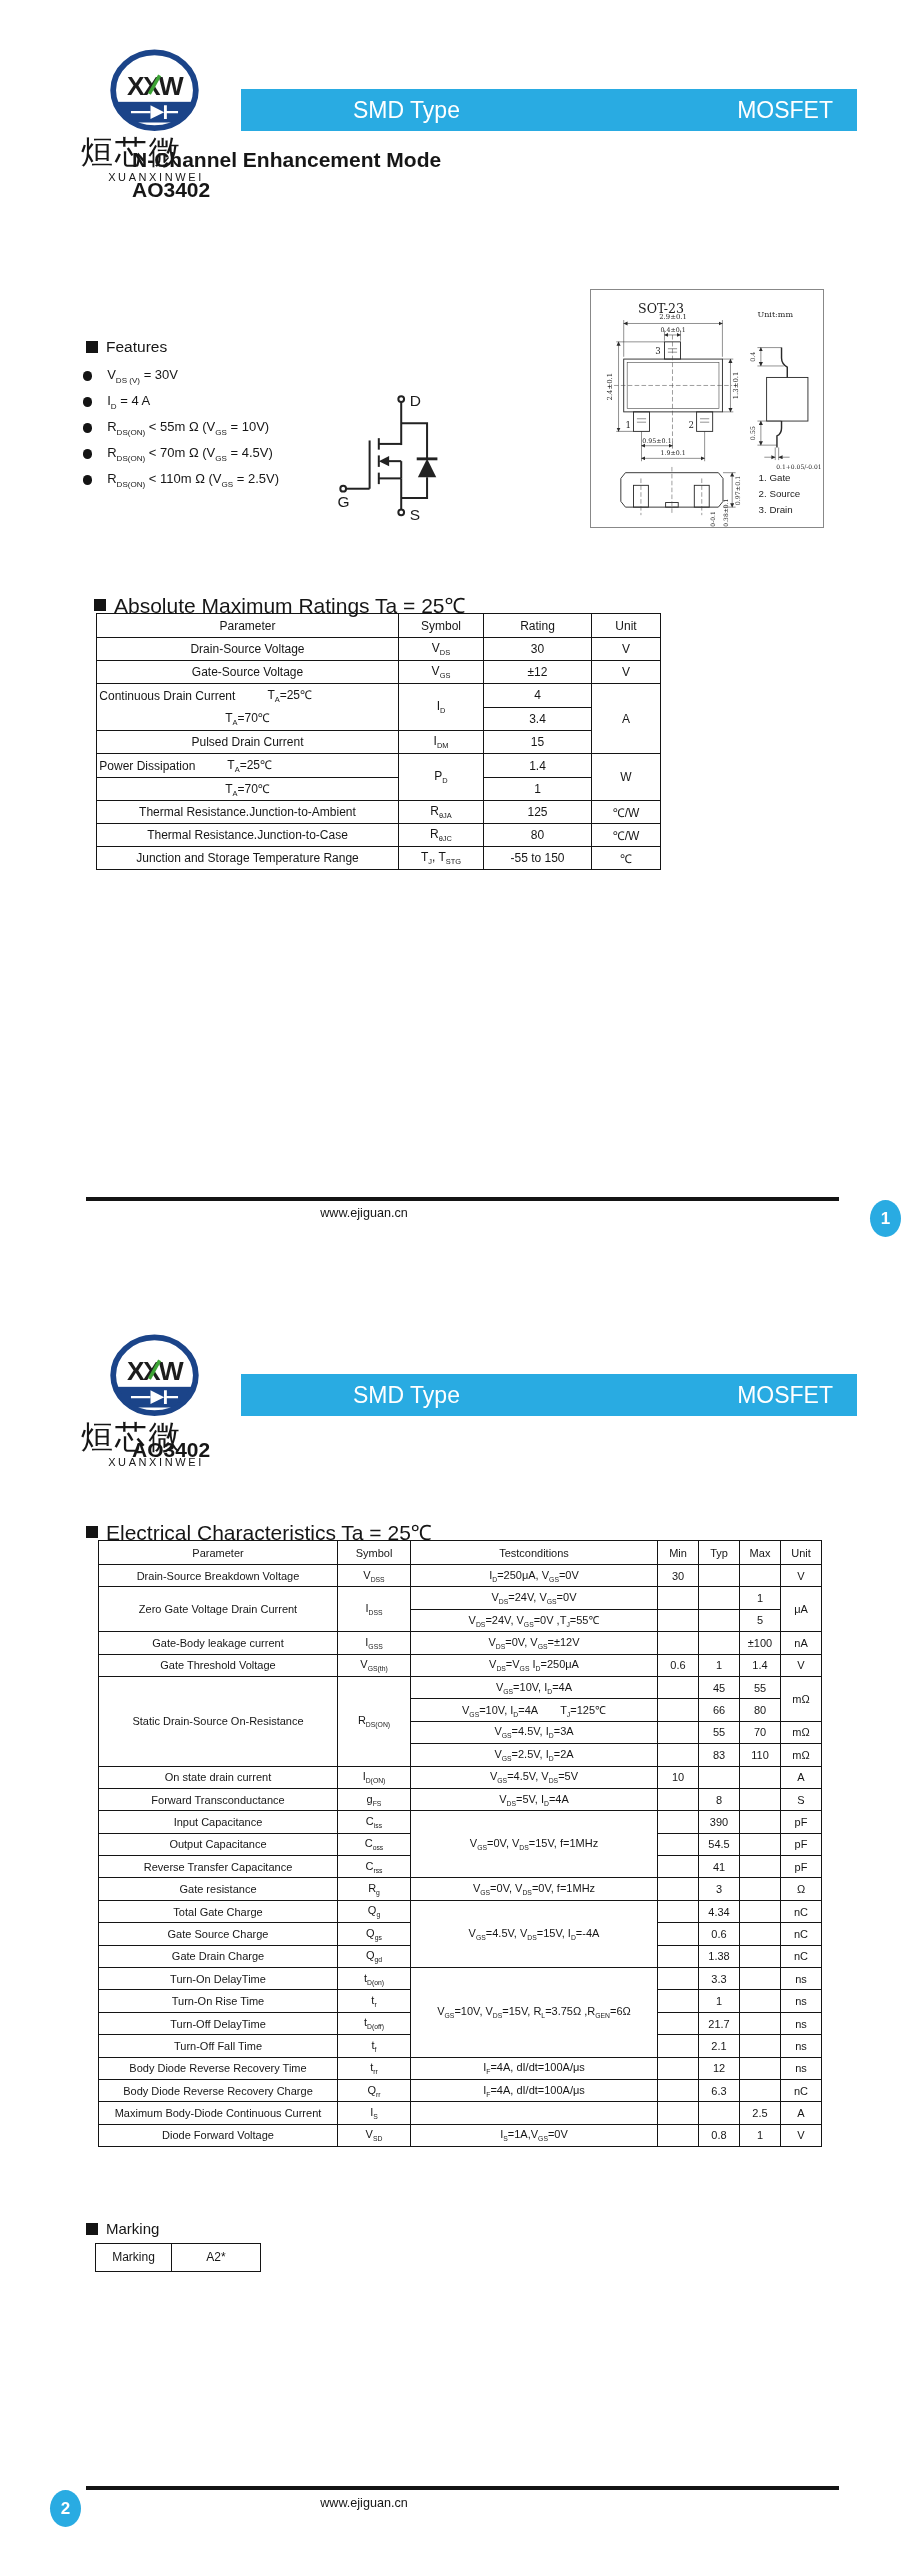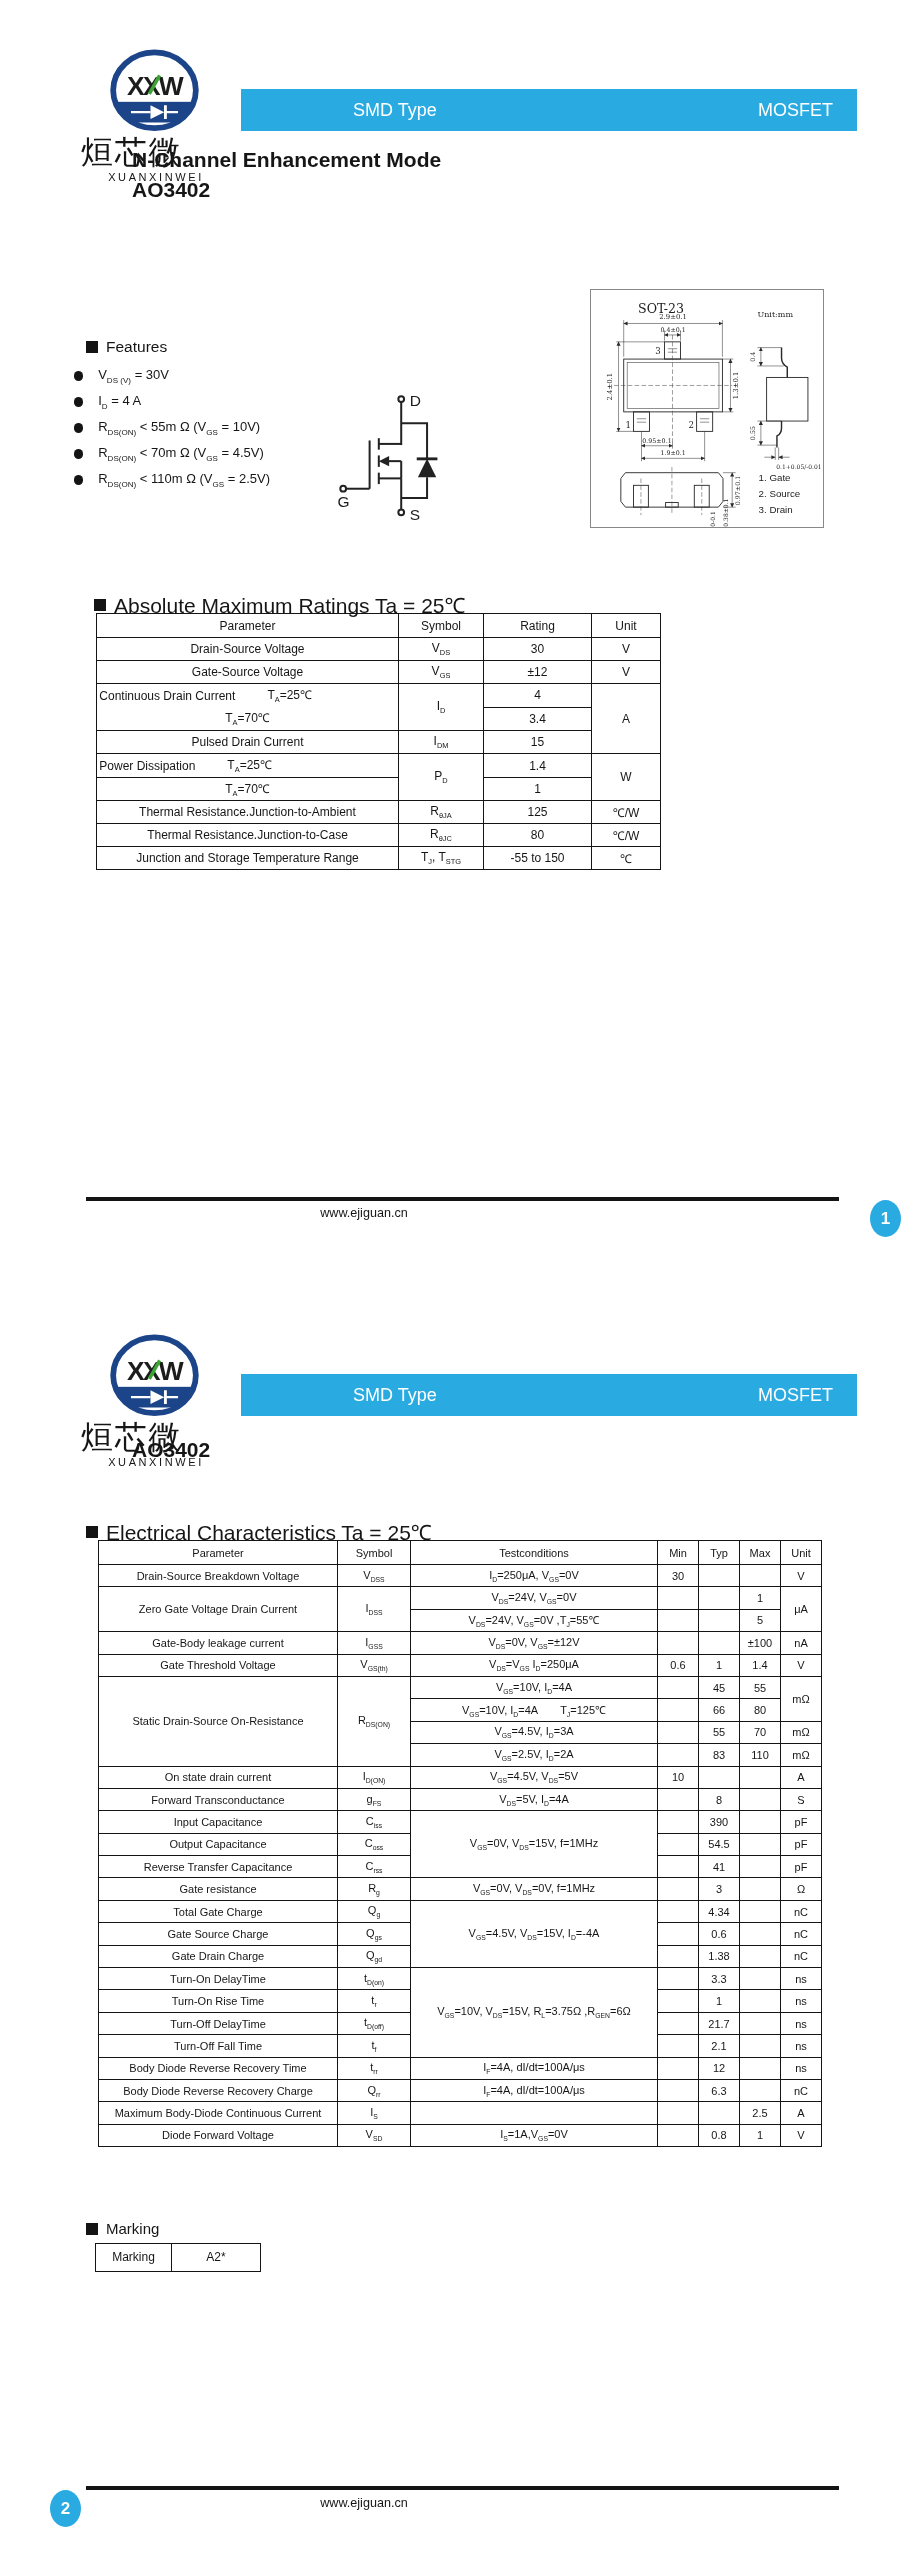"SMD Type" .banner { font-size: 18px -> 23px }
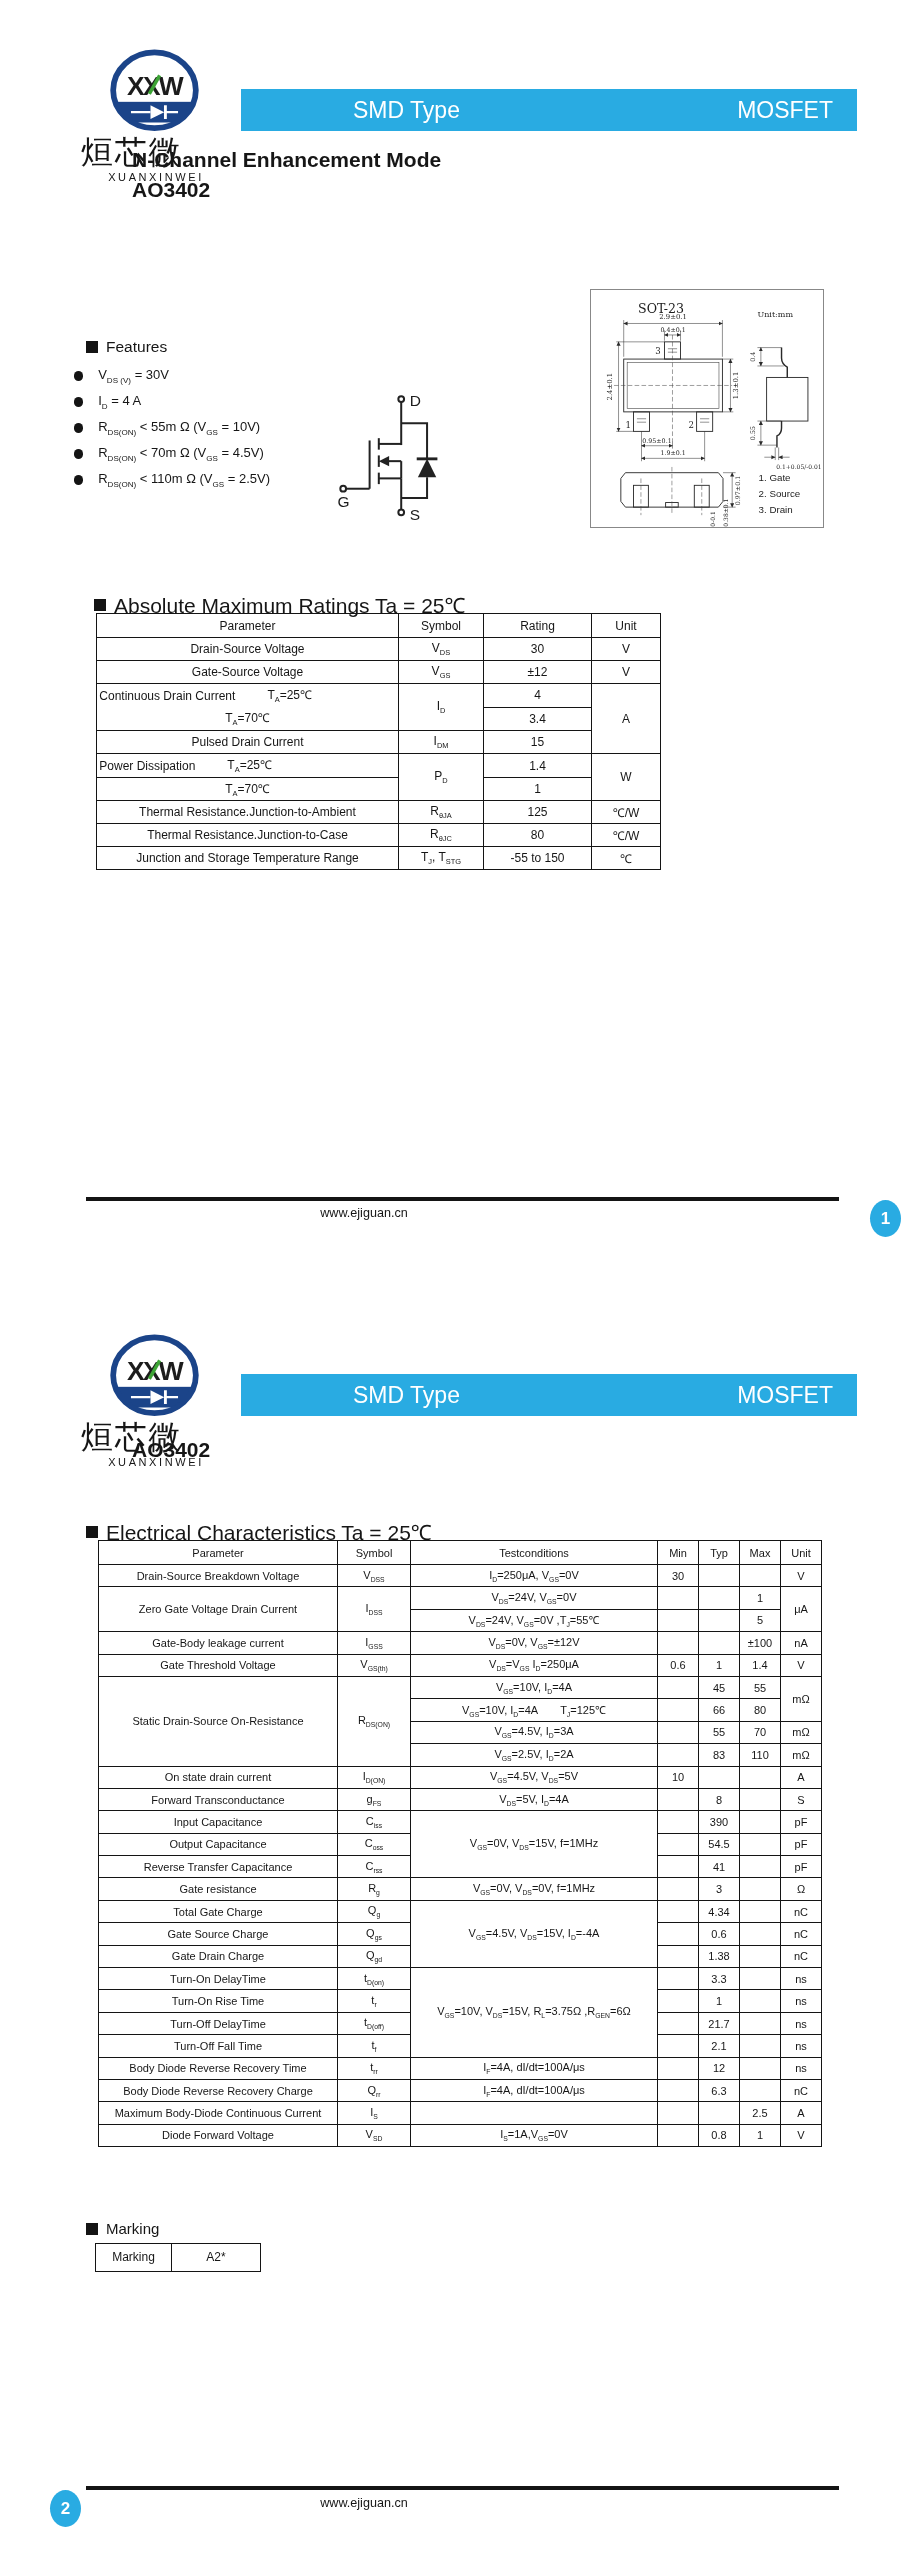"VDS (V) = 30V" div.abs { left: 74px -> 83px }
